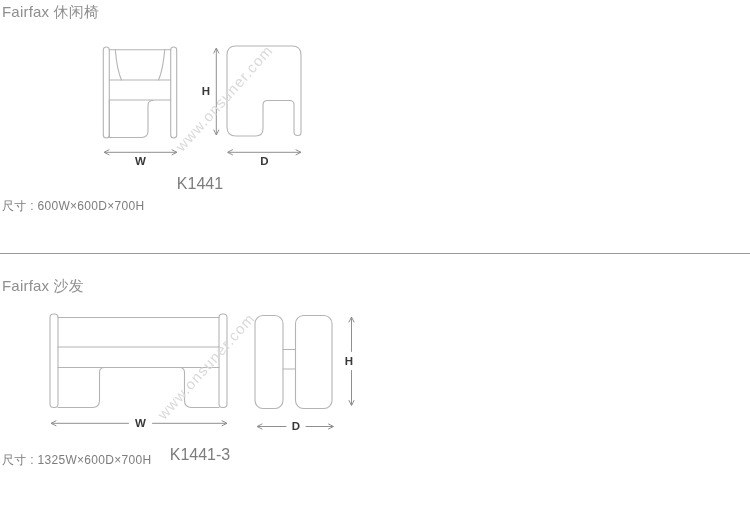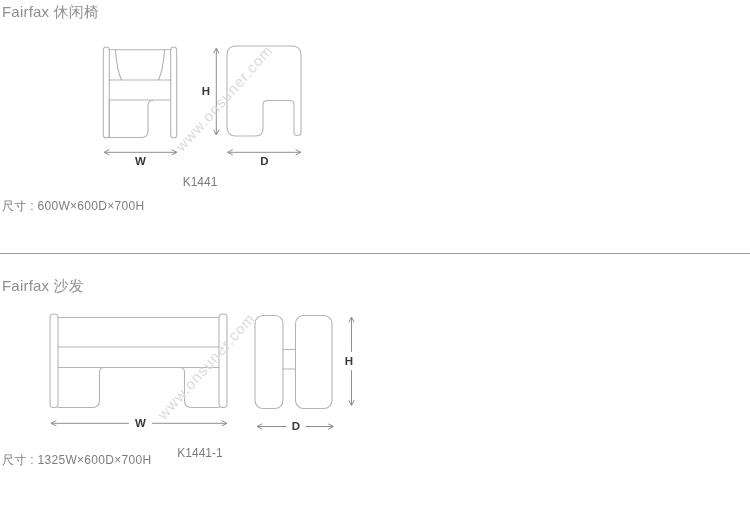"K1441" .model-label { font-size: 12px -> 16px }
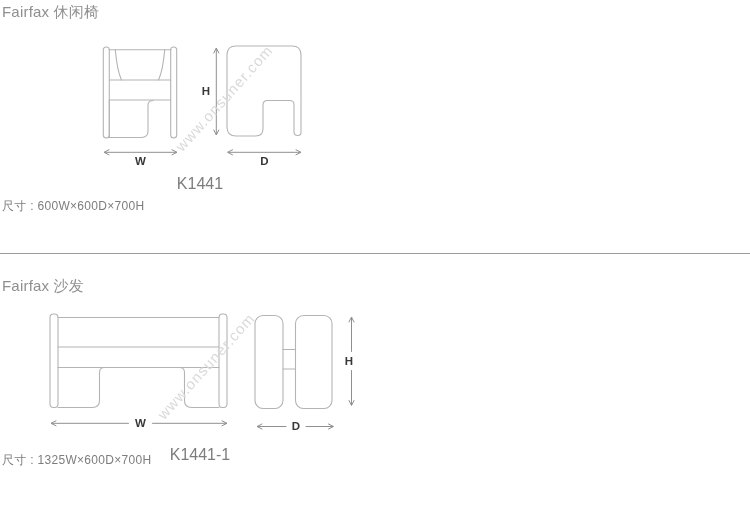"K1441-1" div.model-label { text: K1441-1 -> K1441-3 }
